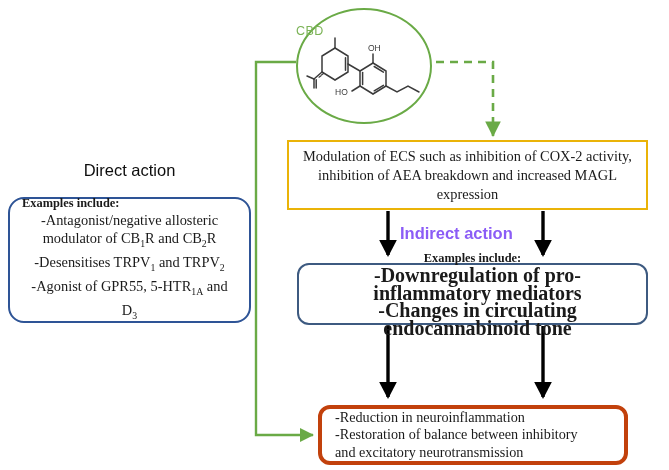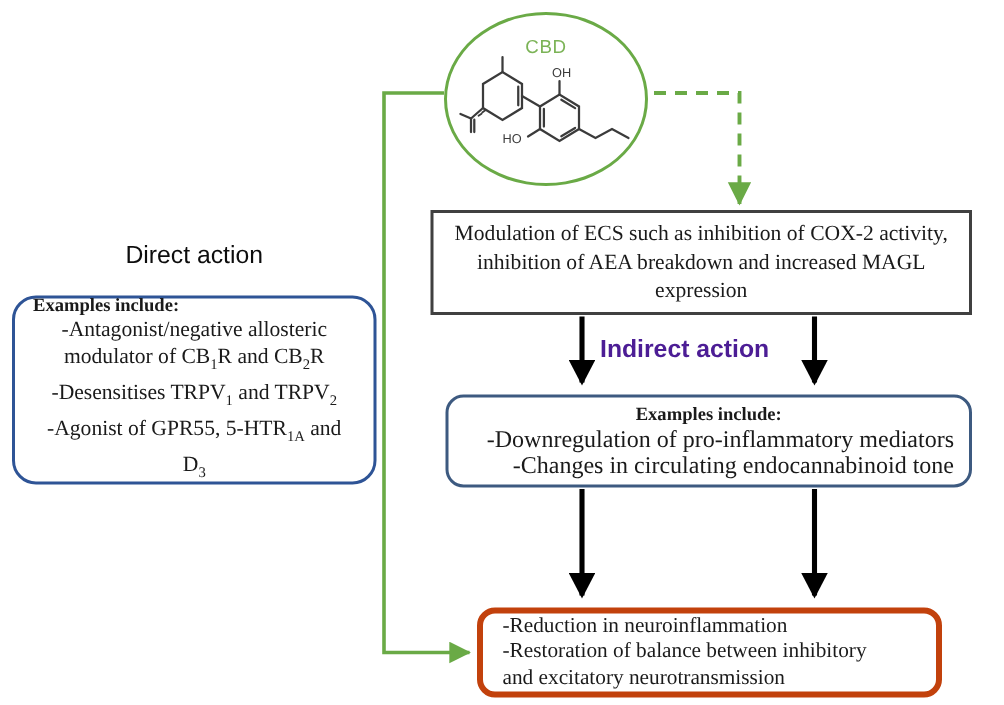"CBD" #cbd-label { text-align: center -> left }
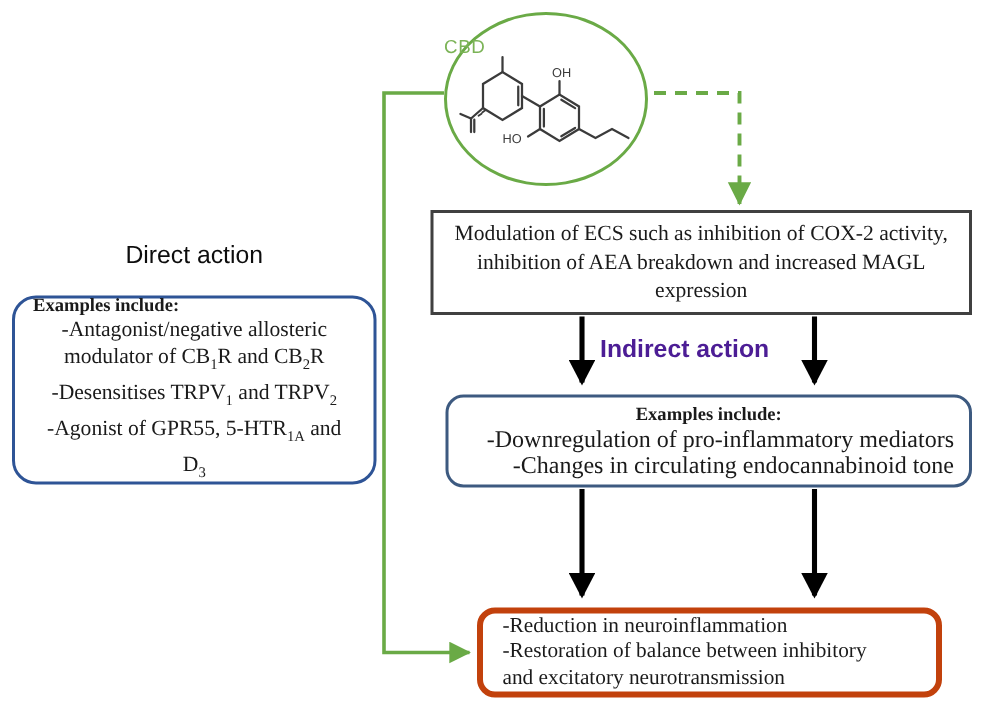"Modulation of ECS such as" #box-ecs { border: 2px solid #404040 -> 2px solid #eab308 }
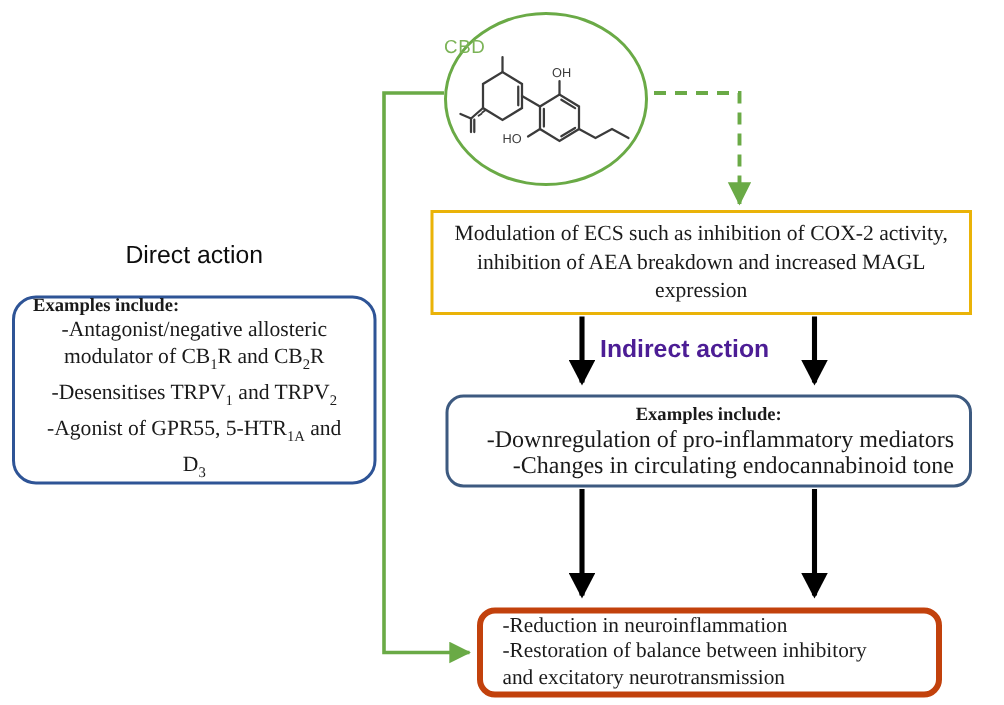"Indirect action" #title-indirect { color: #4c1d95 -> #8b5cf6 }
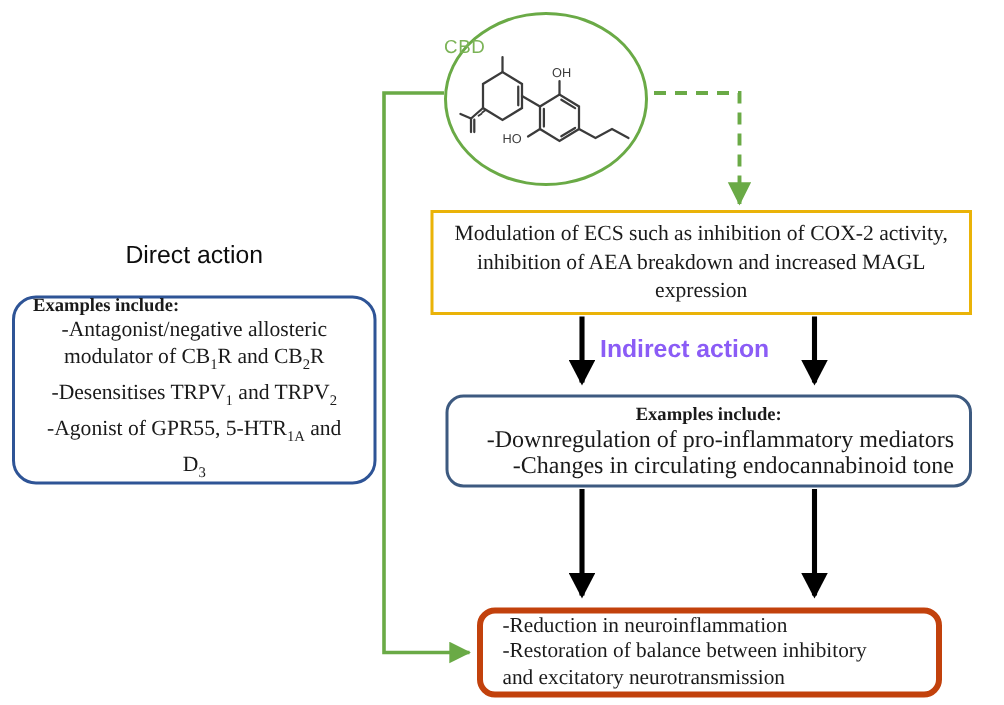"-Downregulation of pro-inflammatory" #box-examples .ln { font-size: 16px -> 20px; font-weight: none -> bold; text-align: right -> center }
